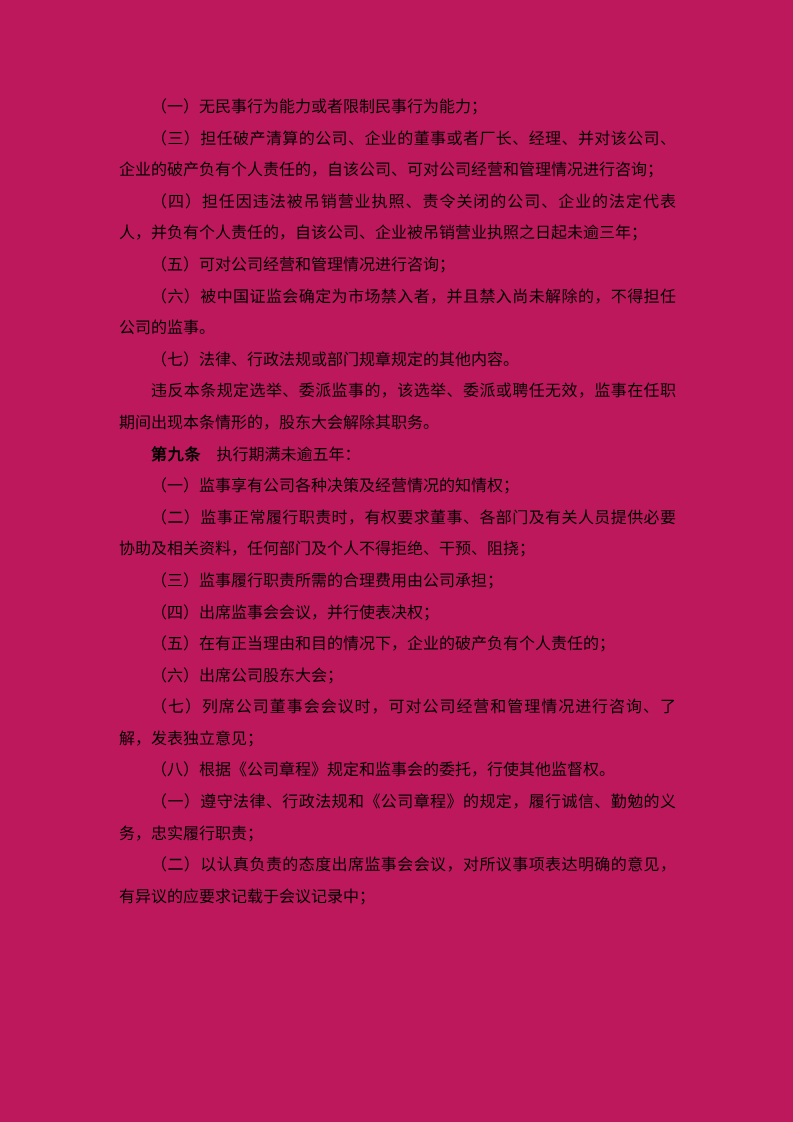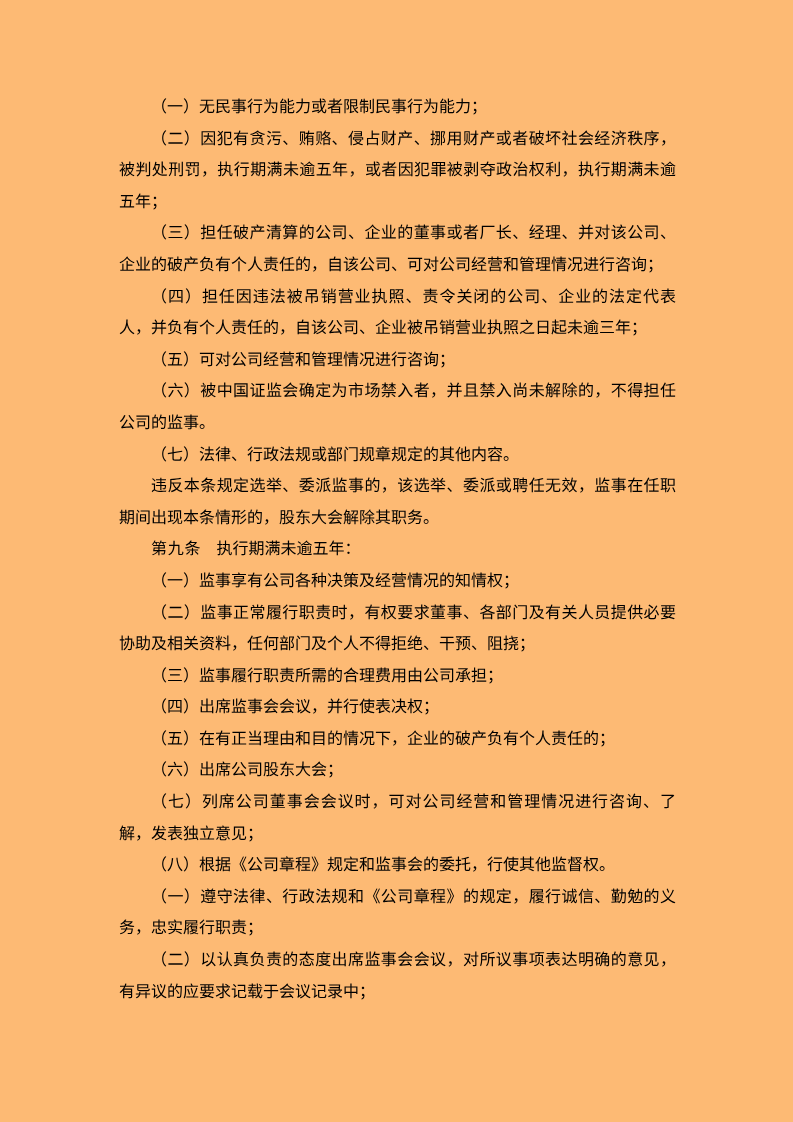"（一）无民事行为能力或者限制民事行为能力；" .page { background: #fdba74 -> #be185d }
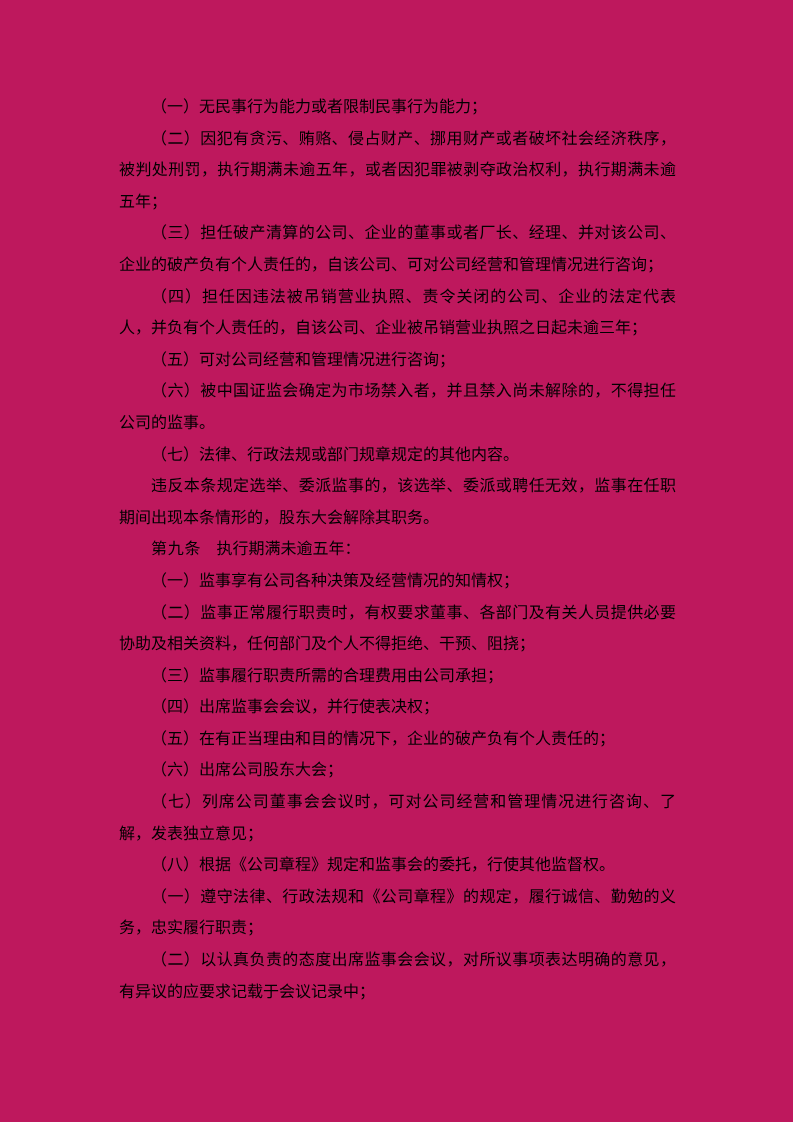"（二）因犯有贪污、贿赂、侵占财产、挪用财产或者破坏社会经济秩序，被判处刑罚，执行" p.para { html: <p><span>（二）因犯有贪污、贿赂、侵占财产、挪用财产或者破坏社会经济秩序，被判处刑罚，执行期满未逾五年，或者因犯罪被剥夺政治权利，执行期满未逾五年；</span></p> -> none }
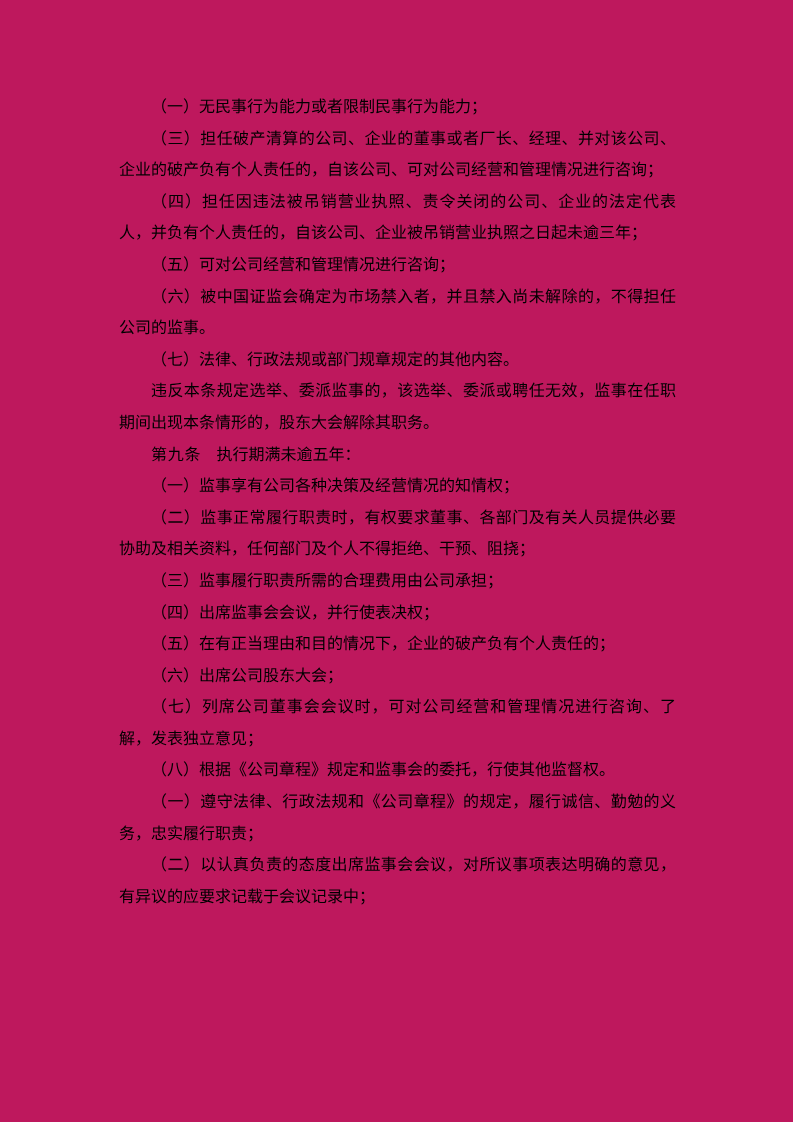"第九条" .art-label { font-weight: normal -> bold }
